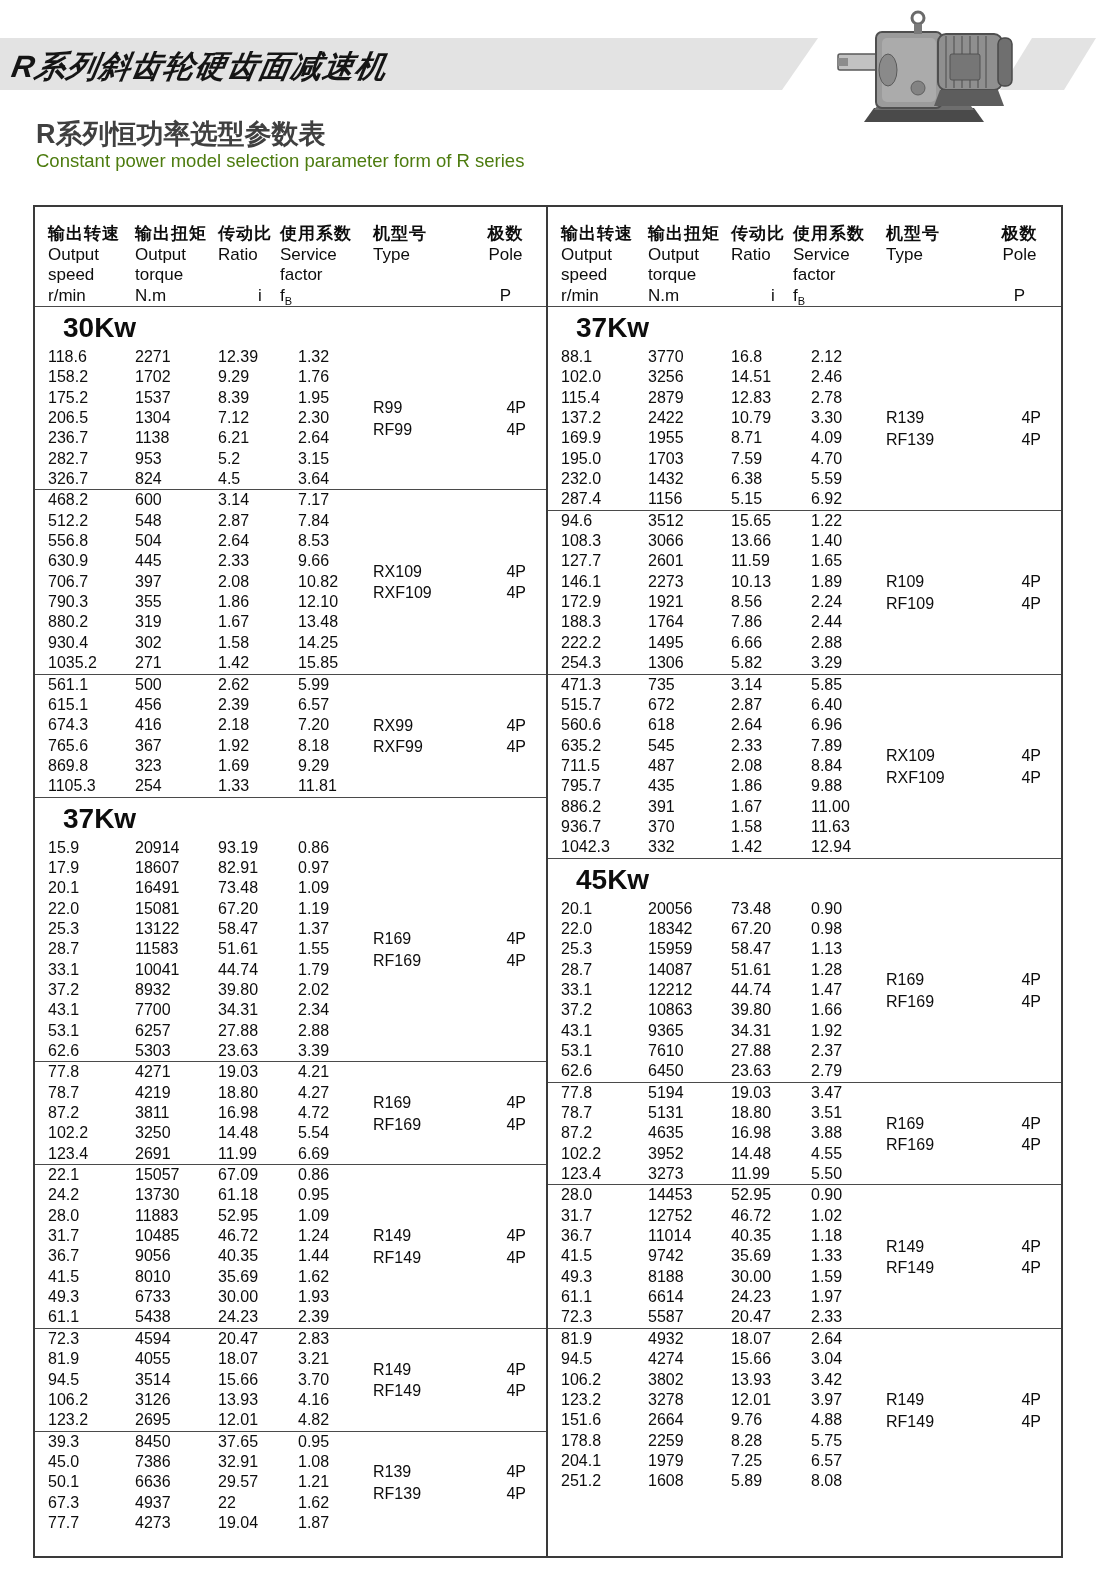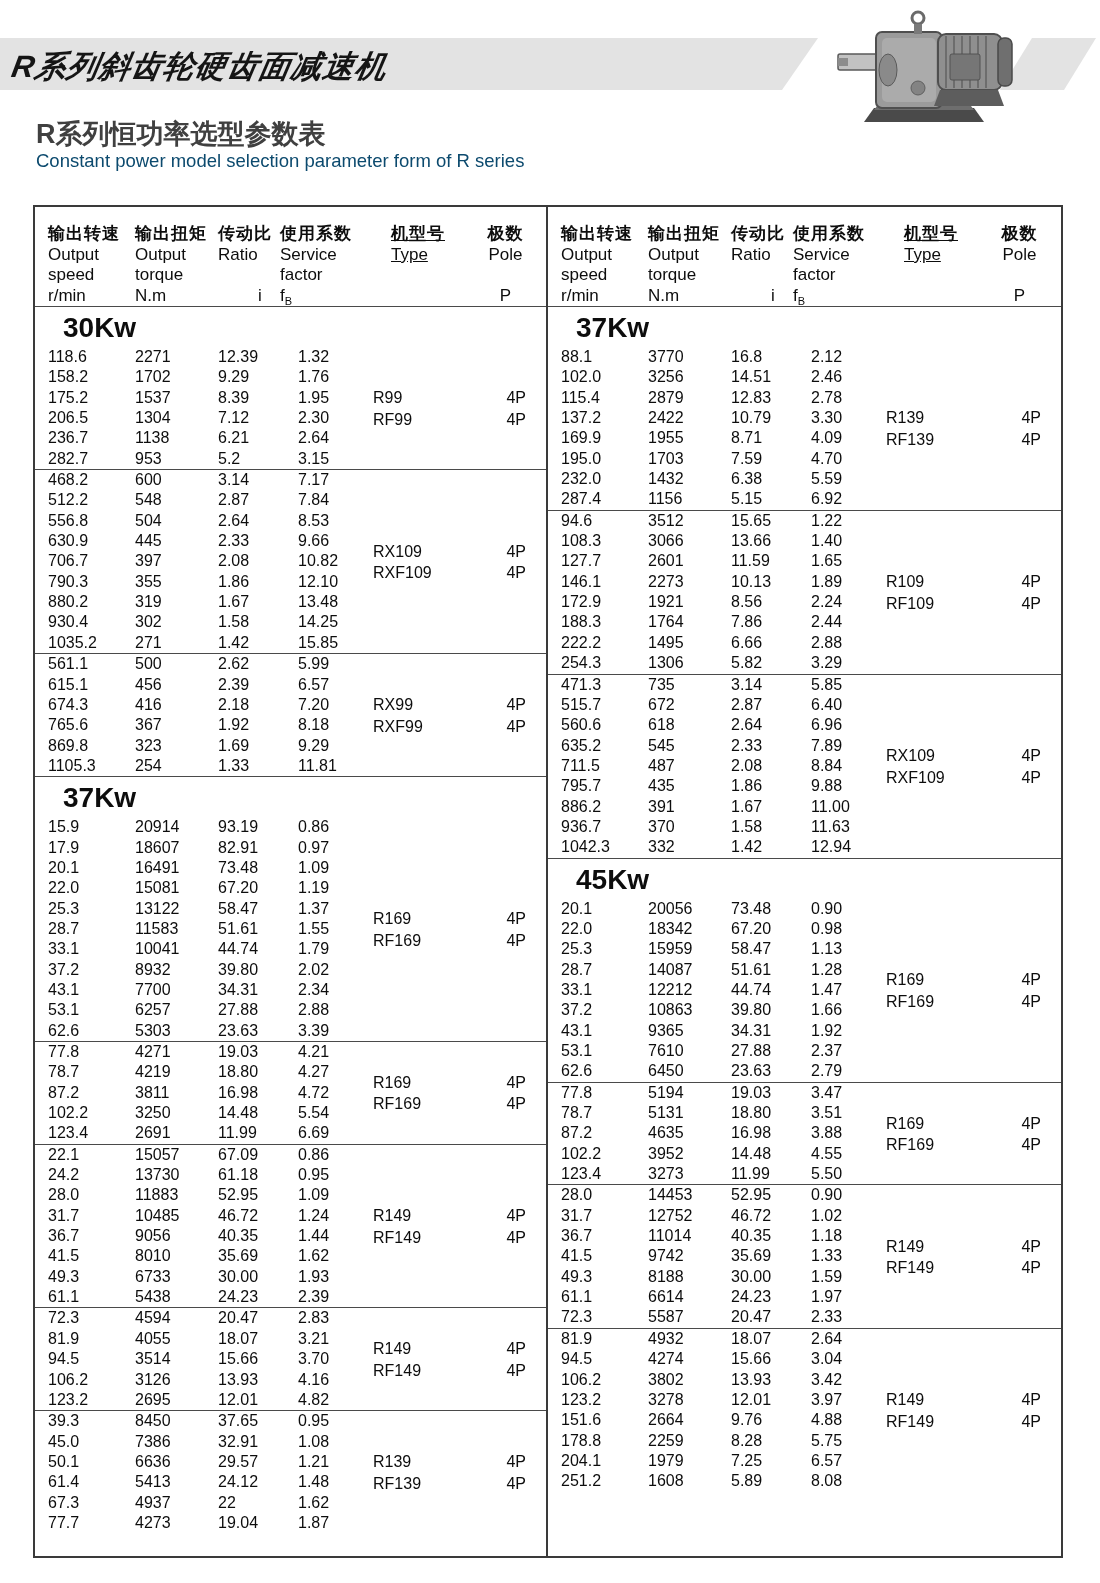"Constant power model selection parameter" .page-title-en { color: #0c4a6e -> #4d7c0f }
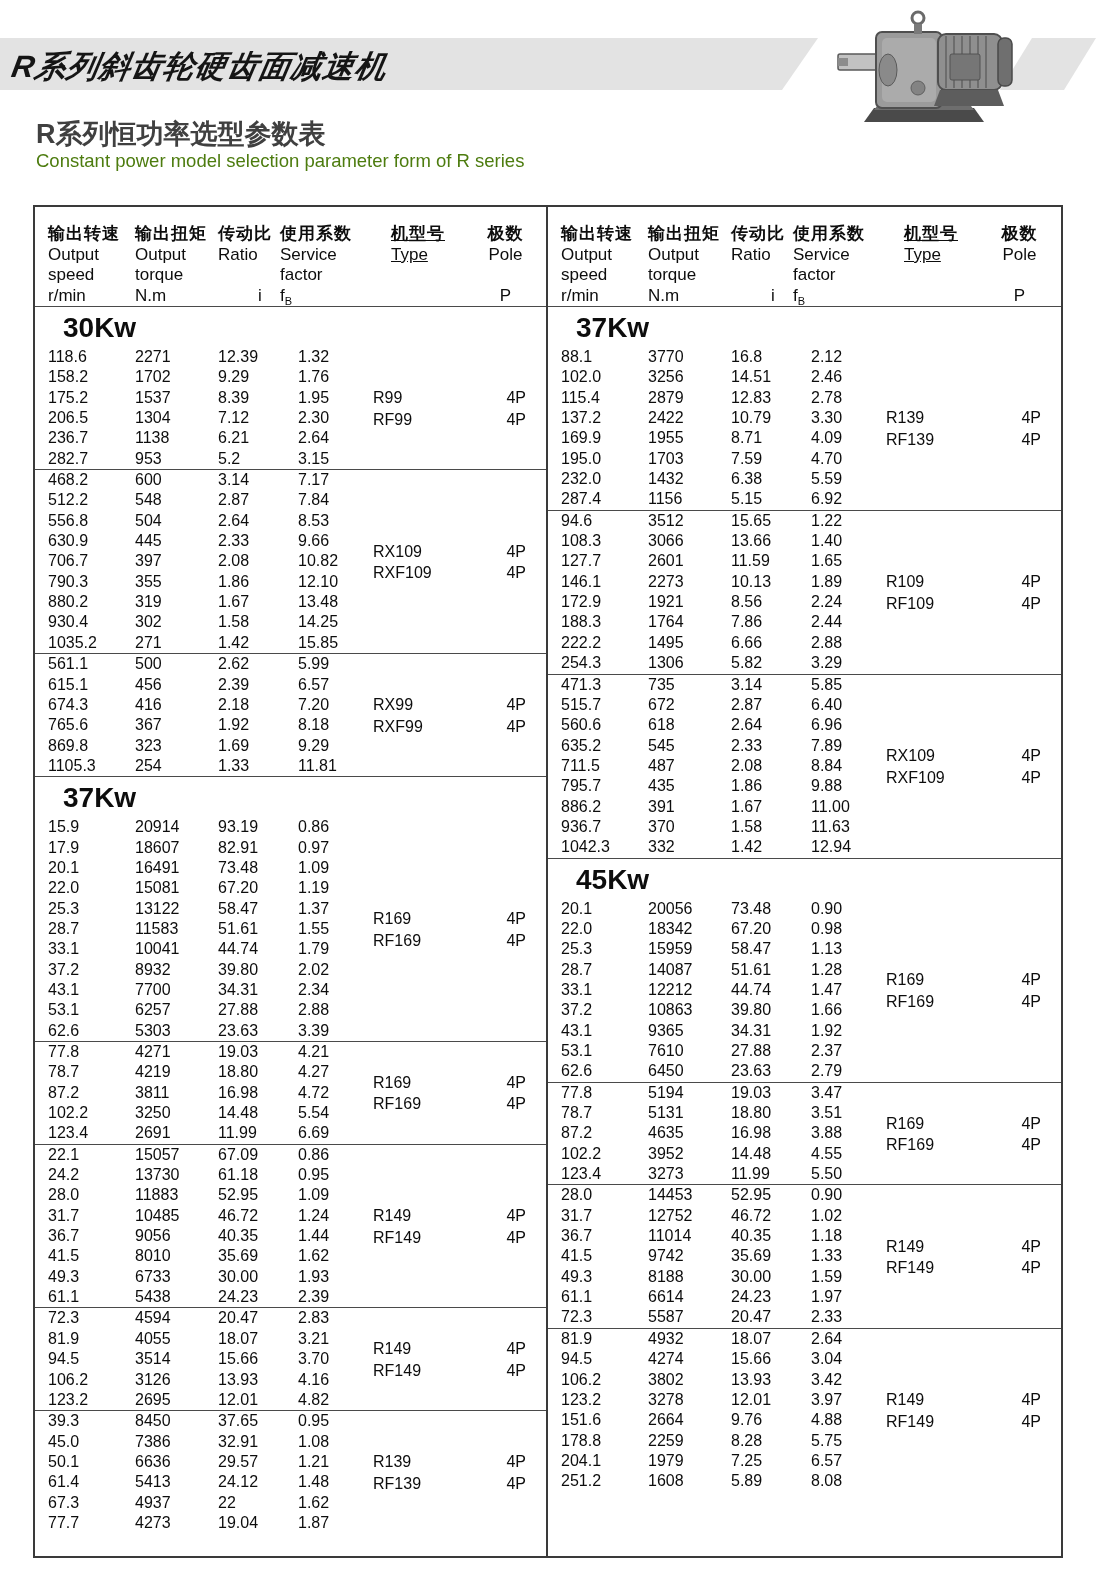"机型号" .hc-type .zh,.hc-type .en { margin-left: 18px -> none; text-decoration: underline -> none }
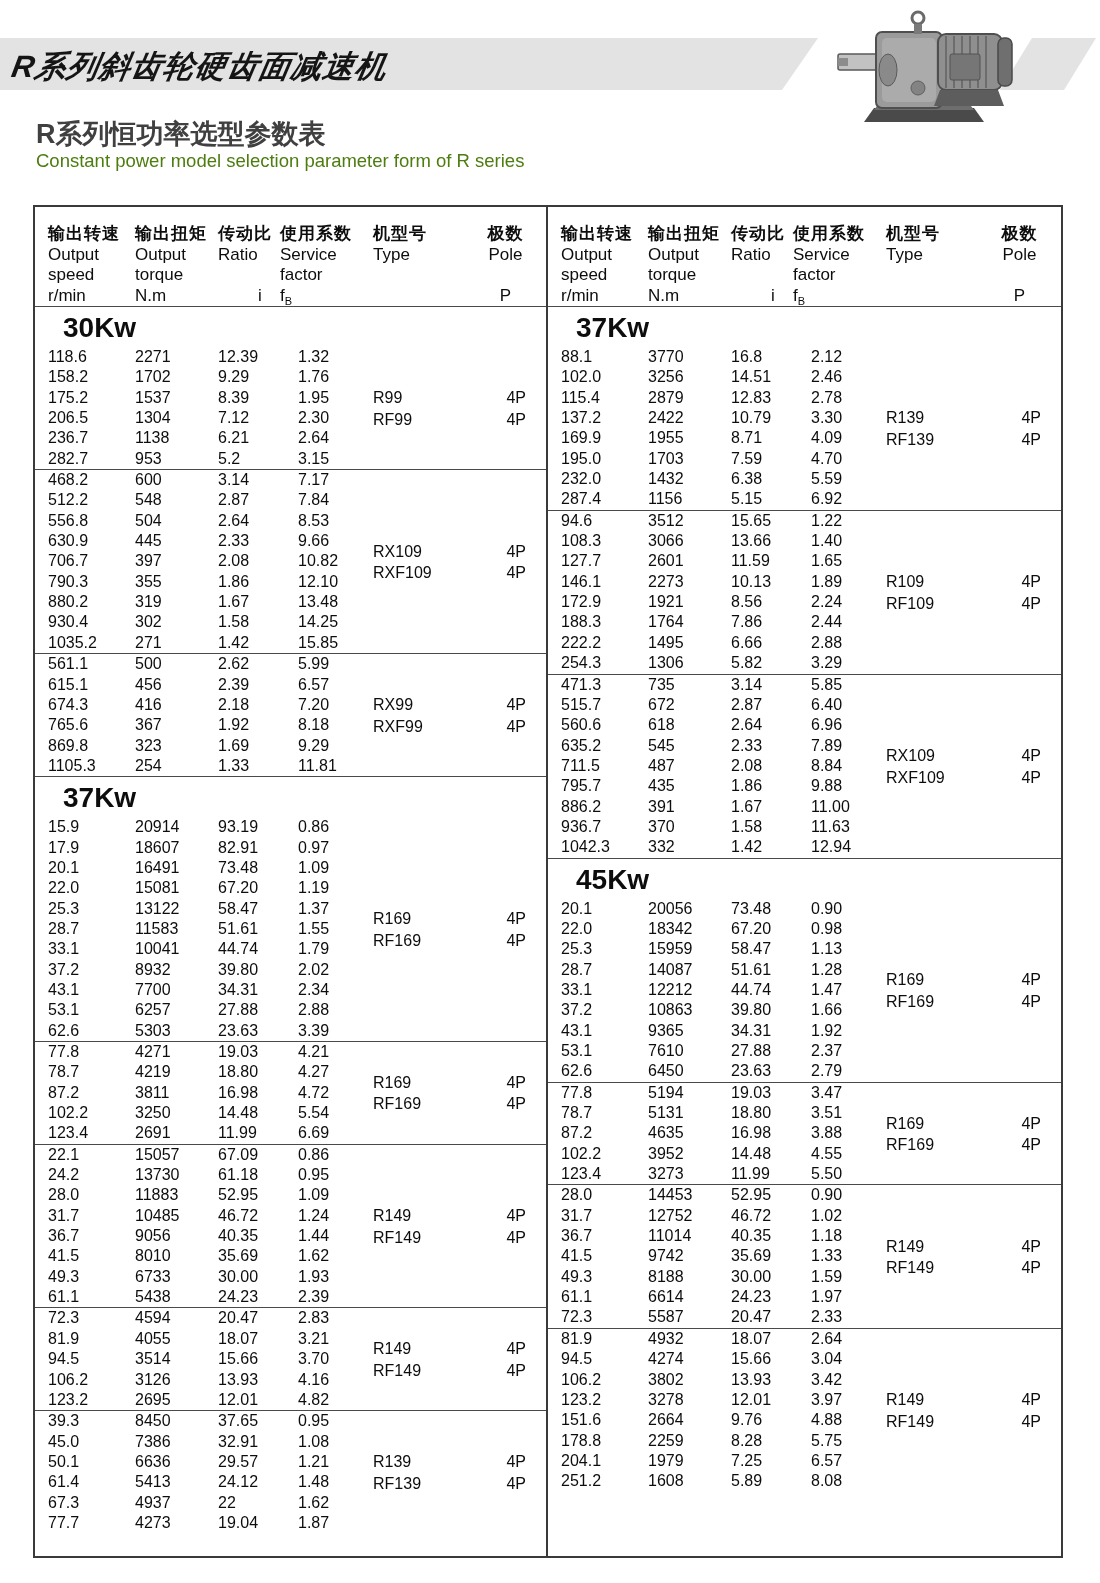"326.7" div.row { html: none -> <div> <div>326.7</div> <div>824</div> <div>4.5</div> <div>3.64</div> </div> }
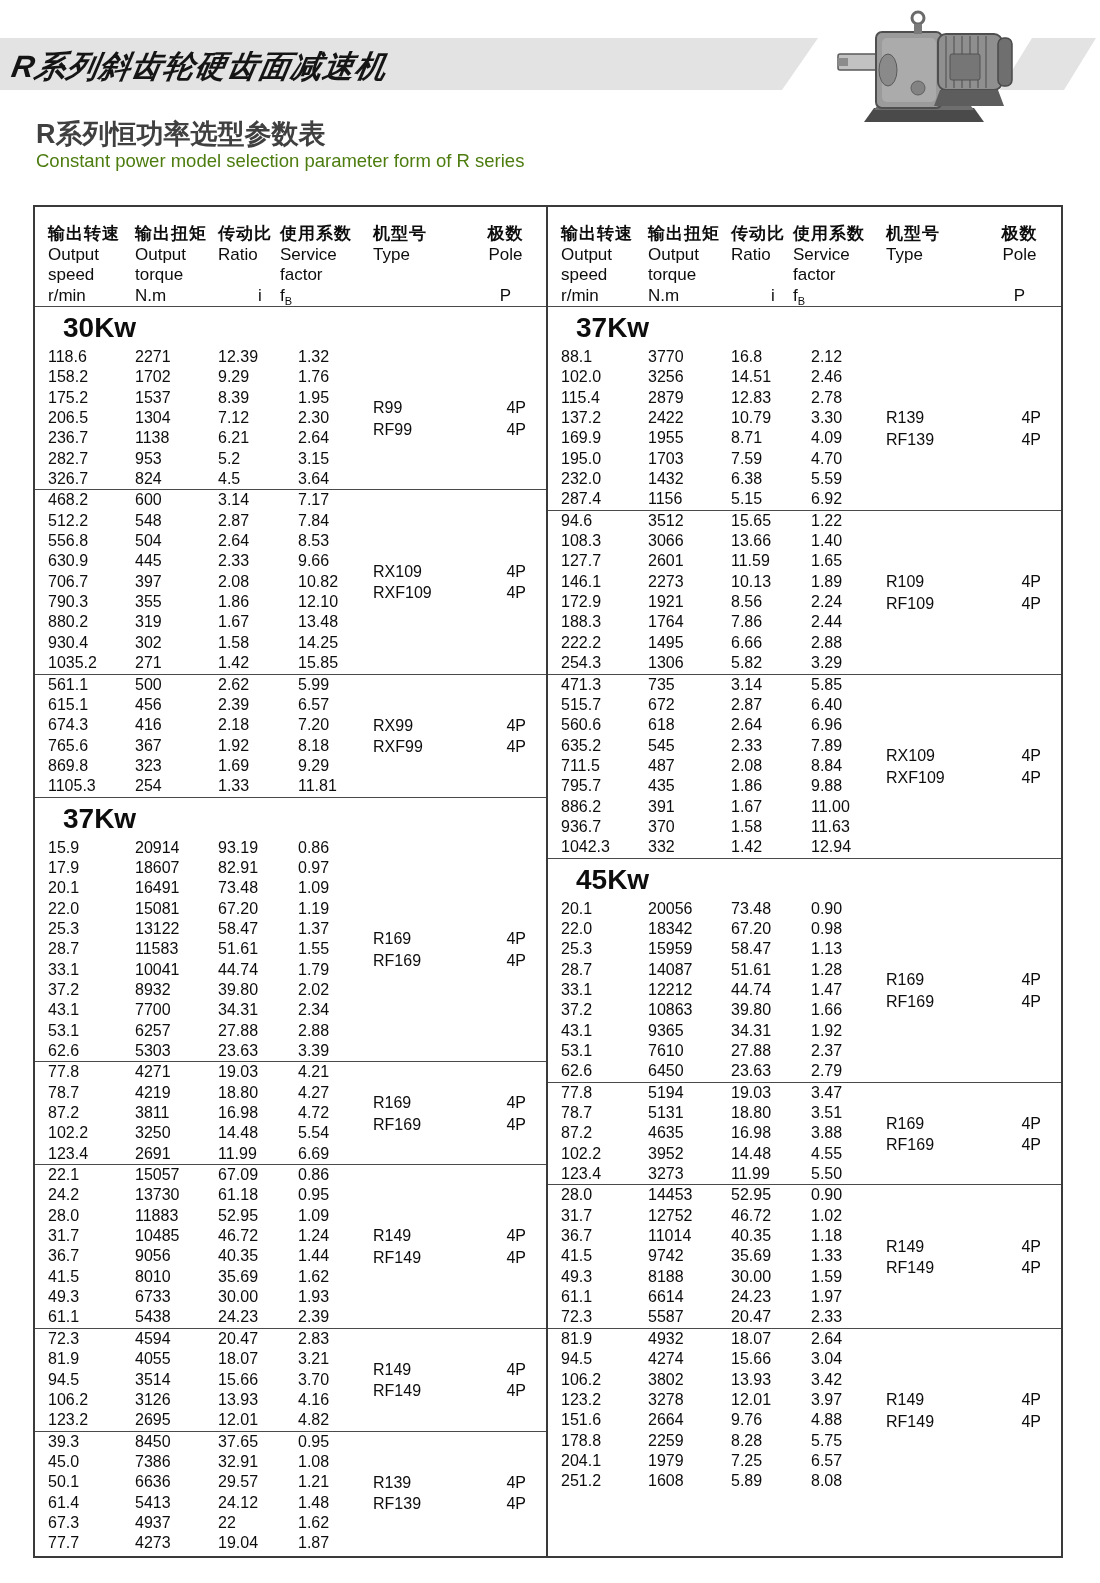"61.4" div.row { html: <div> <div>61.4</div> <div>5413</div> <div>24.12</div> <div>1.48</div> </div> -> none }
